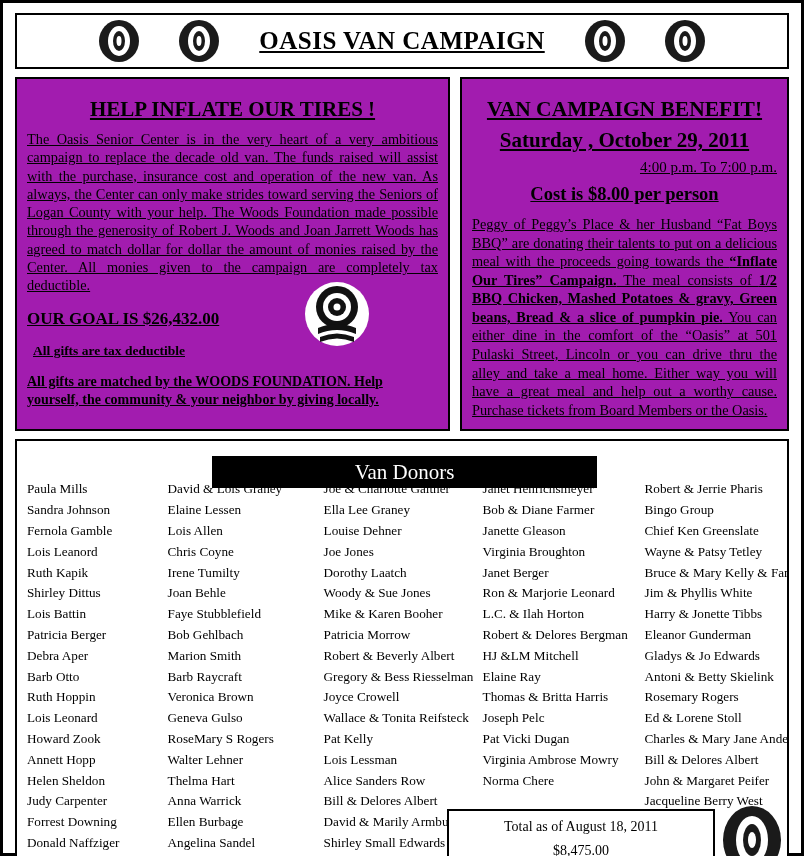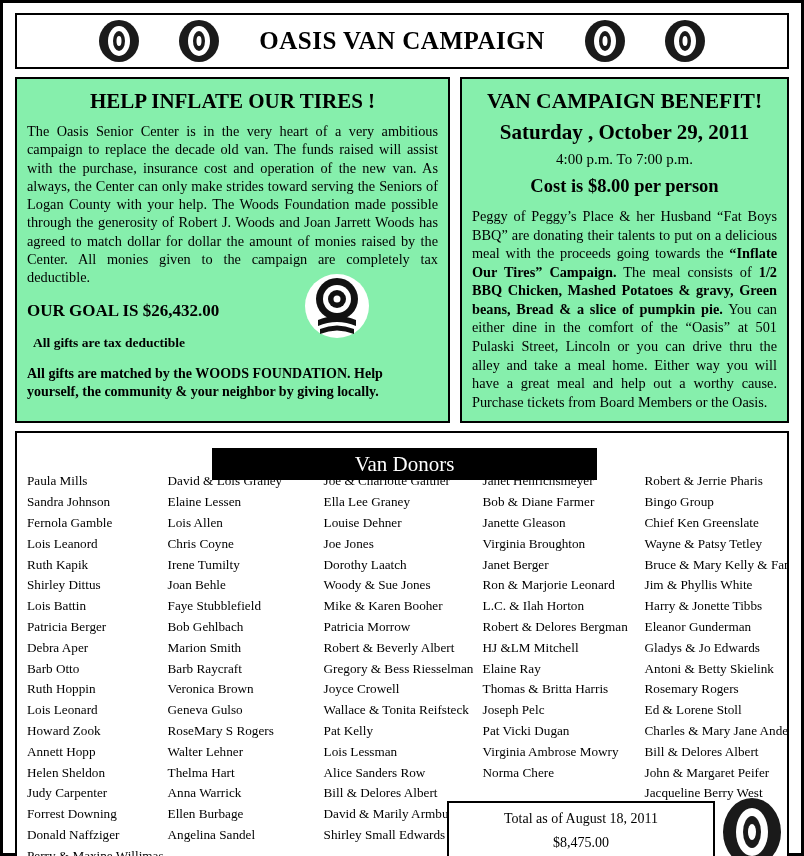"OASIS VAN CAMPAIGN" .page { text-decoration: none -> underline }
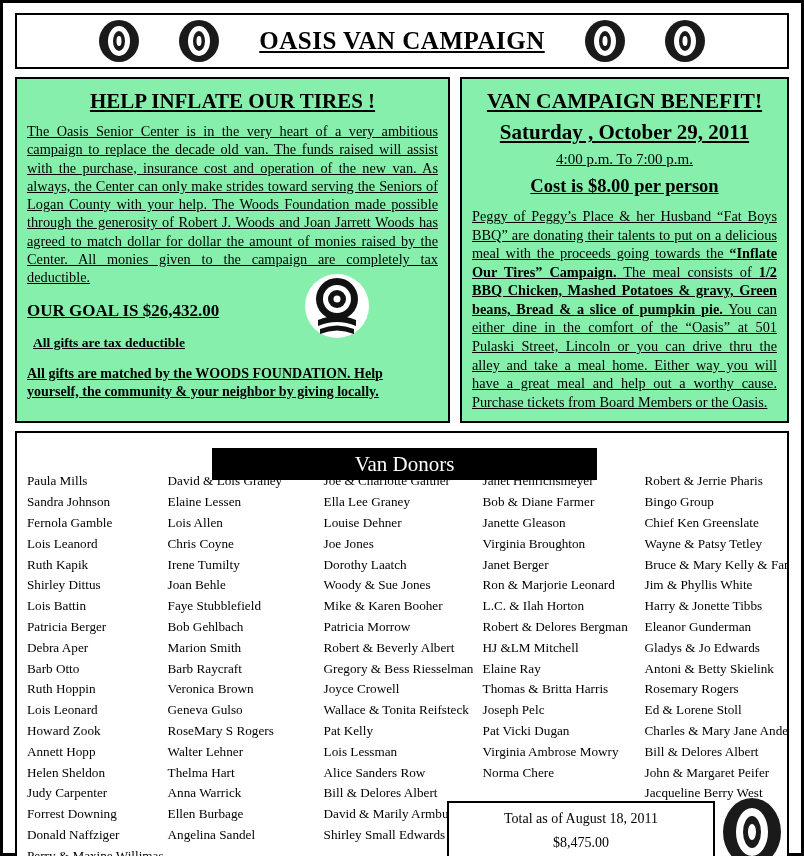"HELP INFLATE OUR TIRES !" .panel { background: #86efac -> #a21caf; padding: 8px 10px 10px 10px -> 16px 10px 10px 10px }
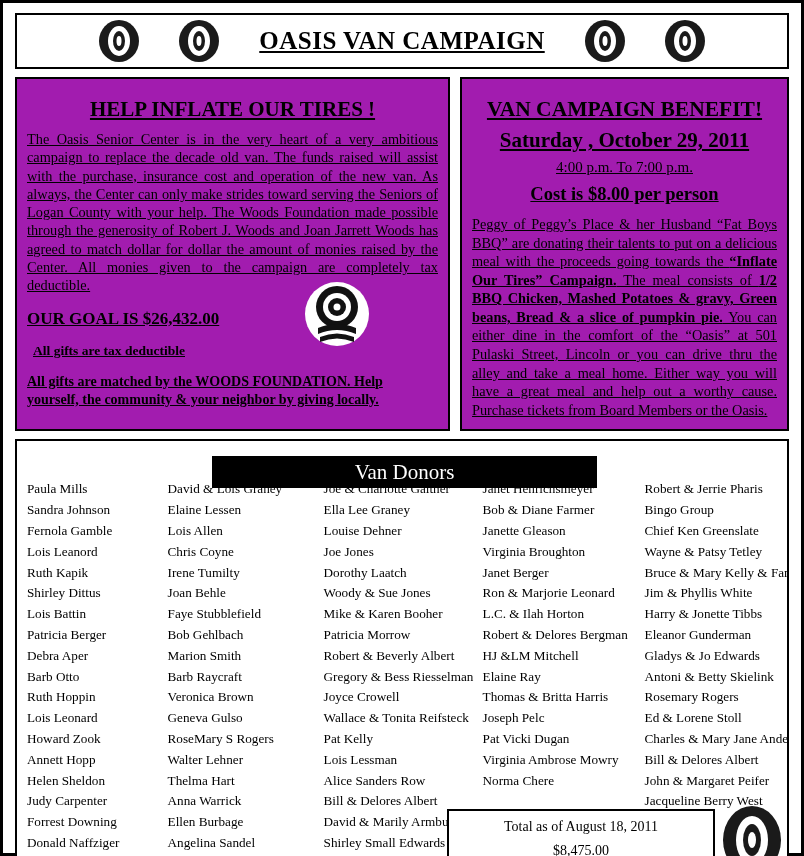"4:00 p.m. To 7:00 p.m." .head-r3 { text-align: center -> right }
